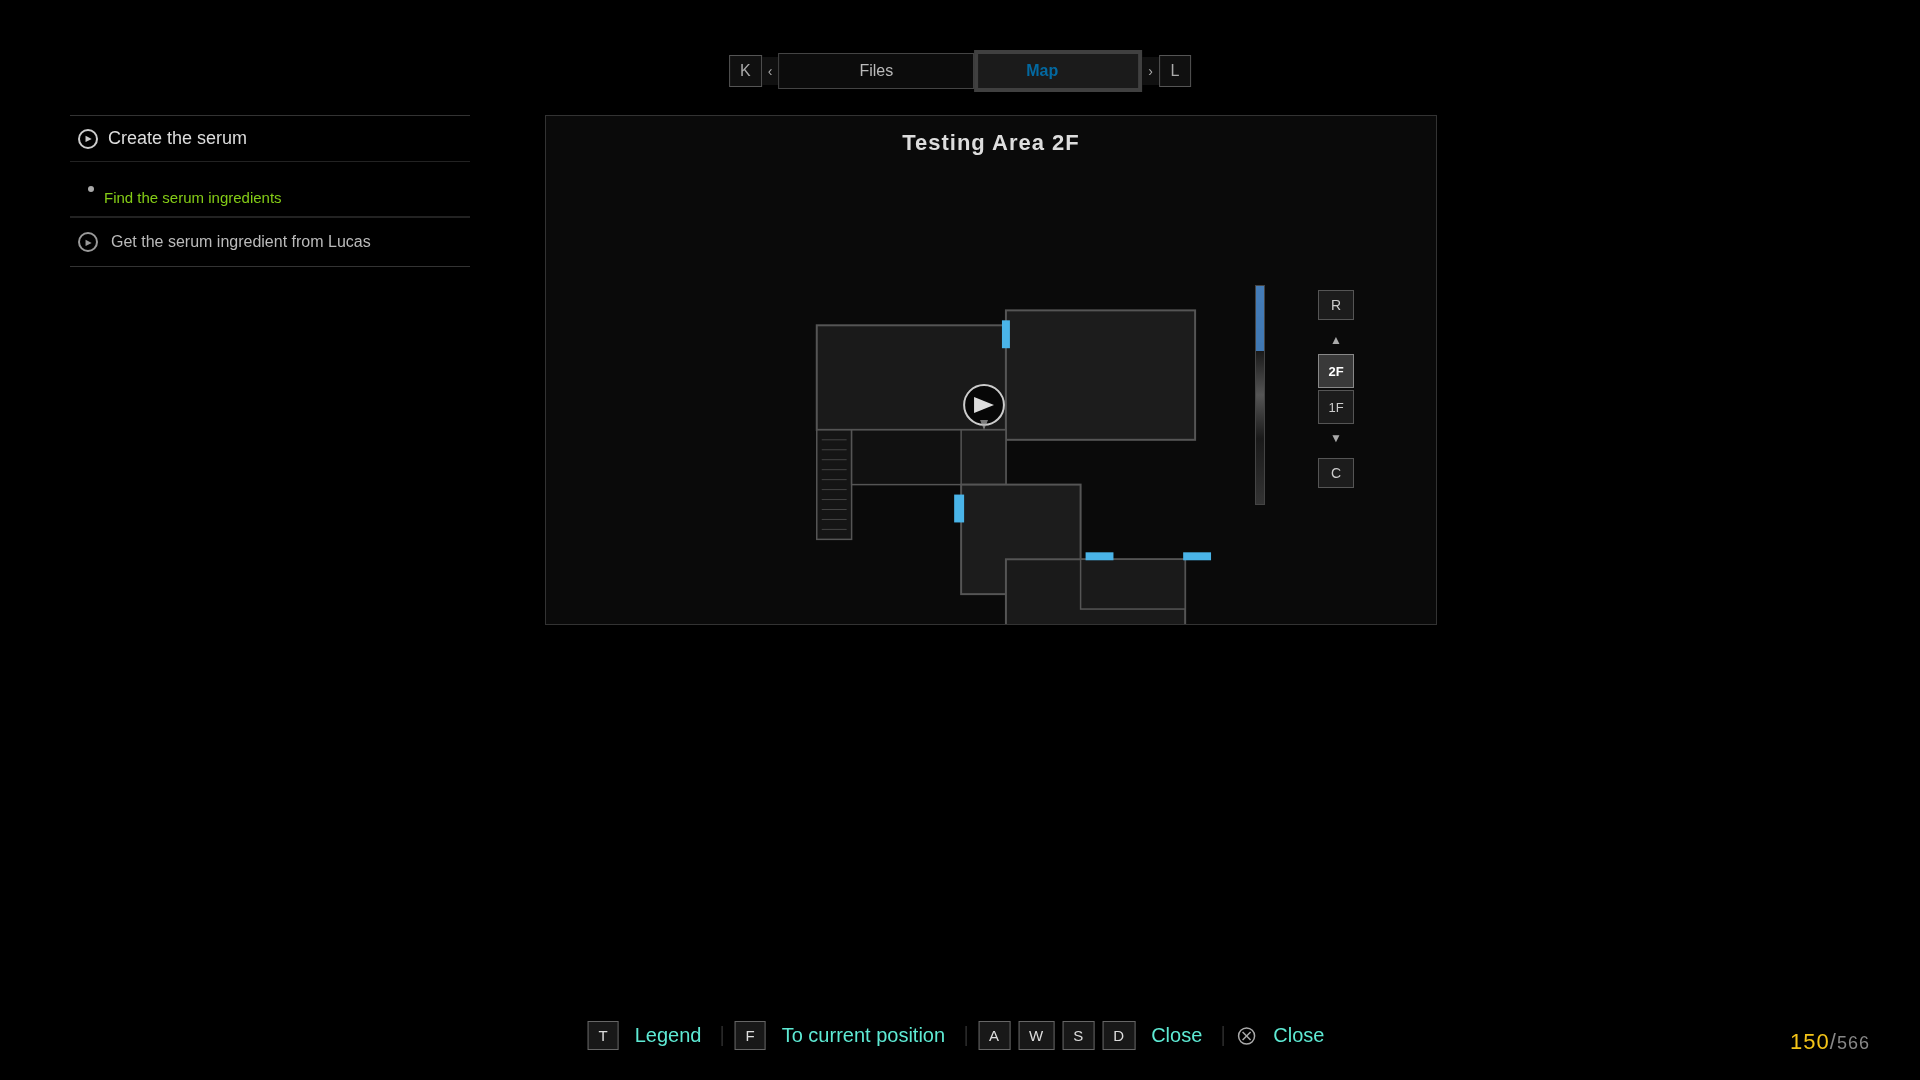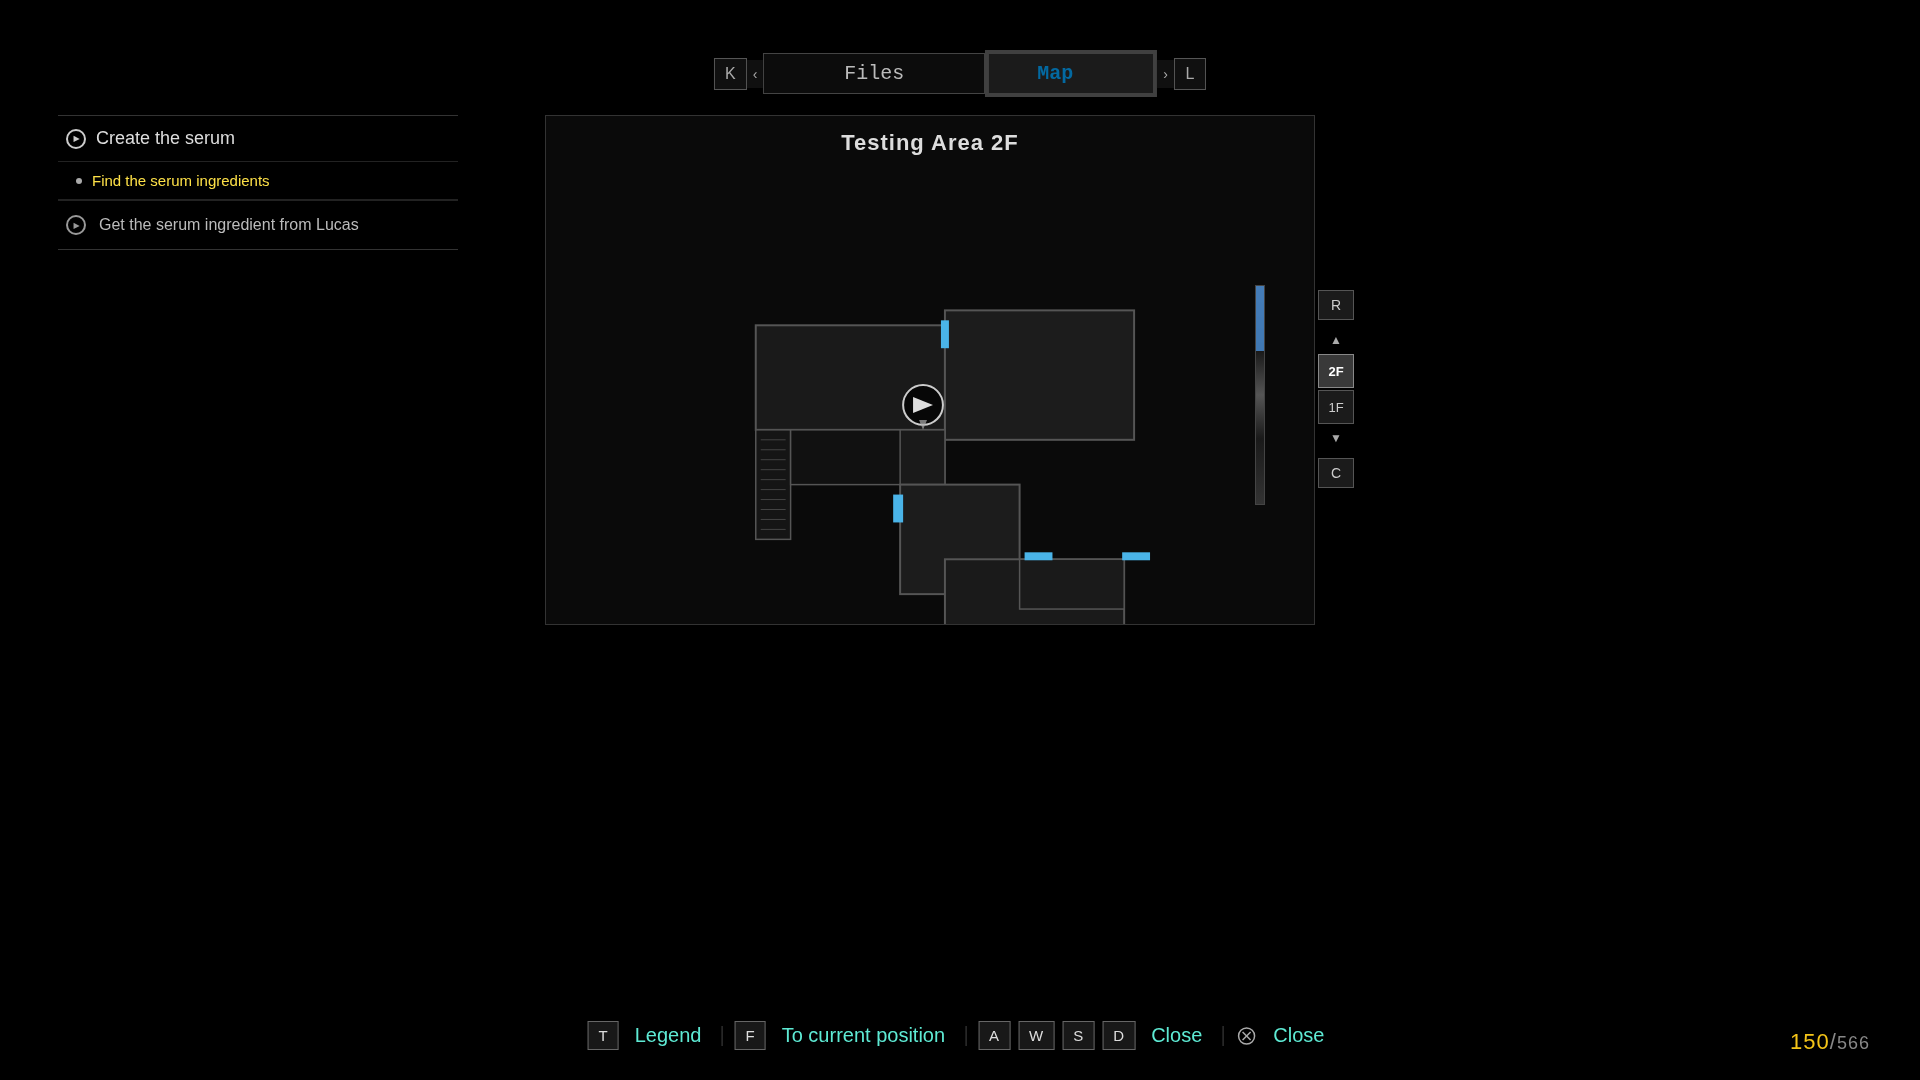"Files" .nav-tab { font-family: Liberation Mono, monospace -> none; font-size: 20px -> 16px }
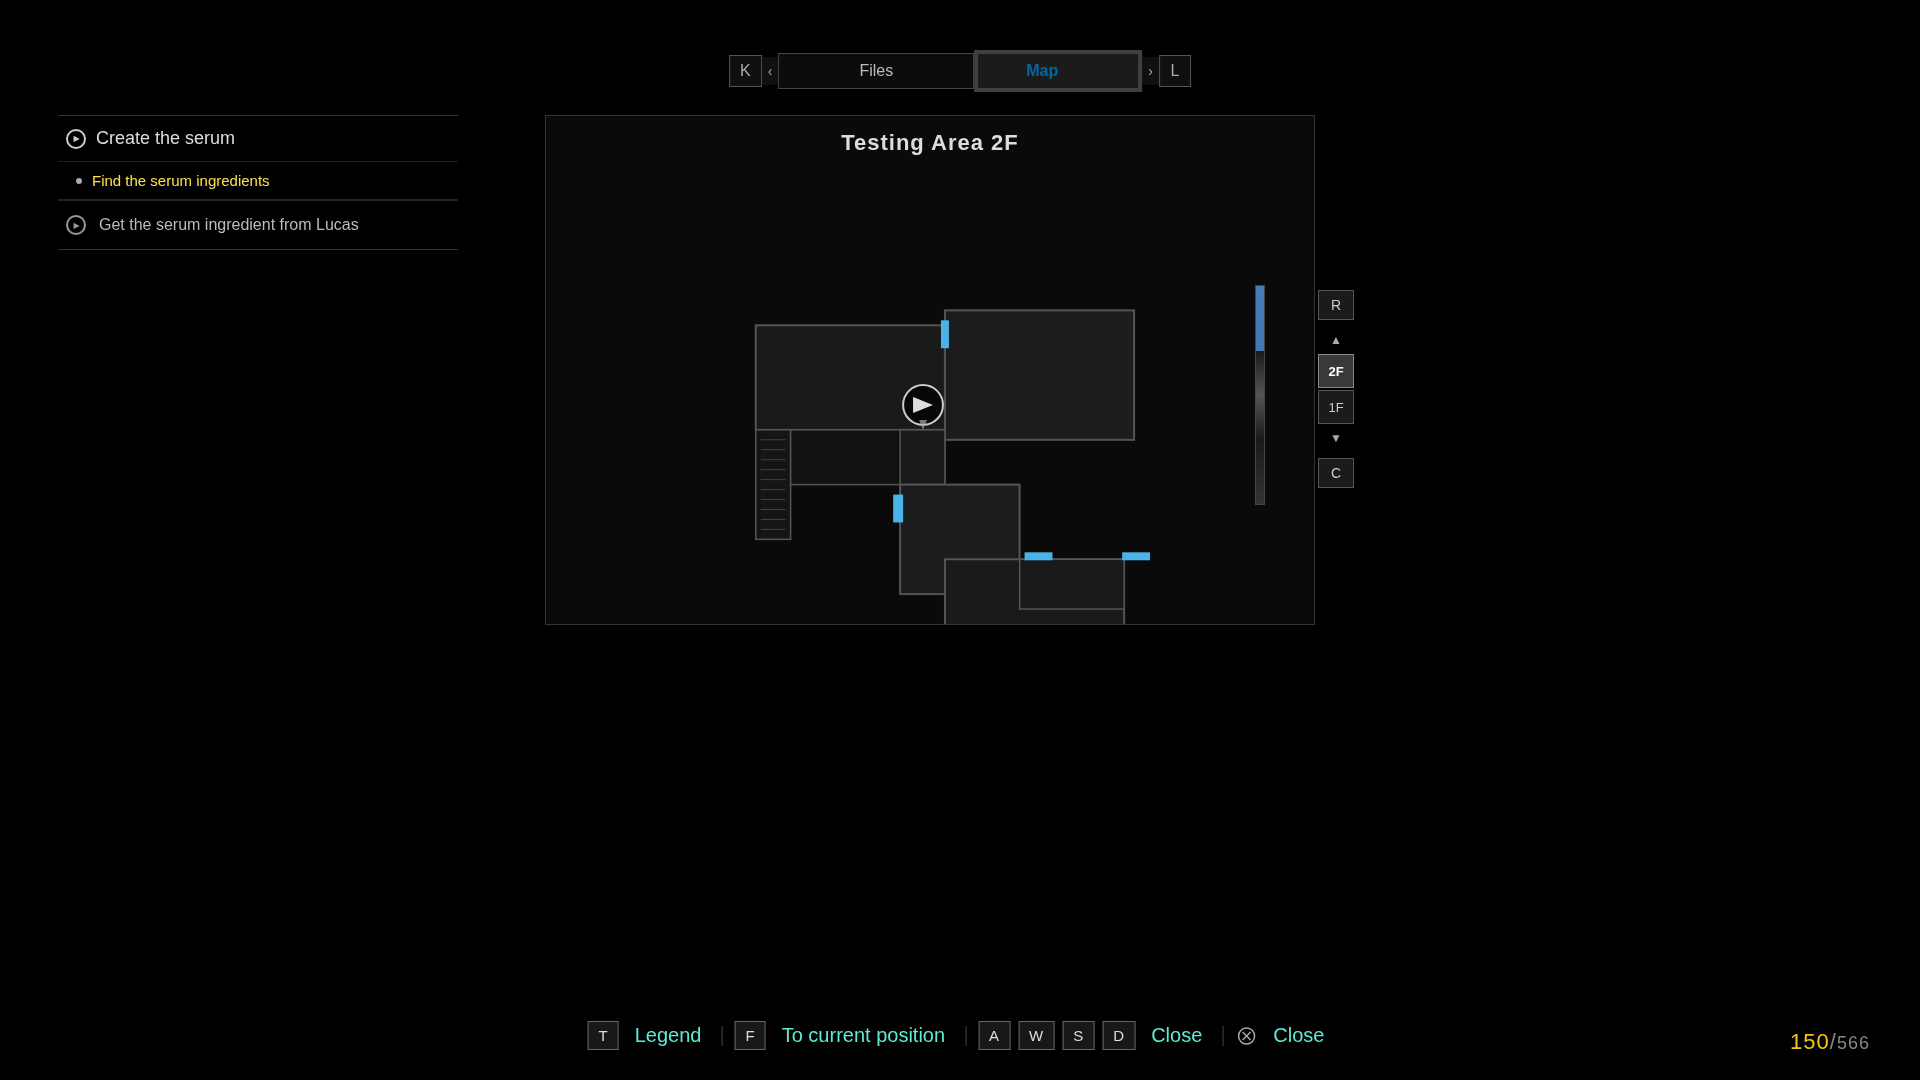"Create the serum" .objectives-panel { left: 58px -> 70px }
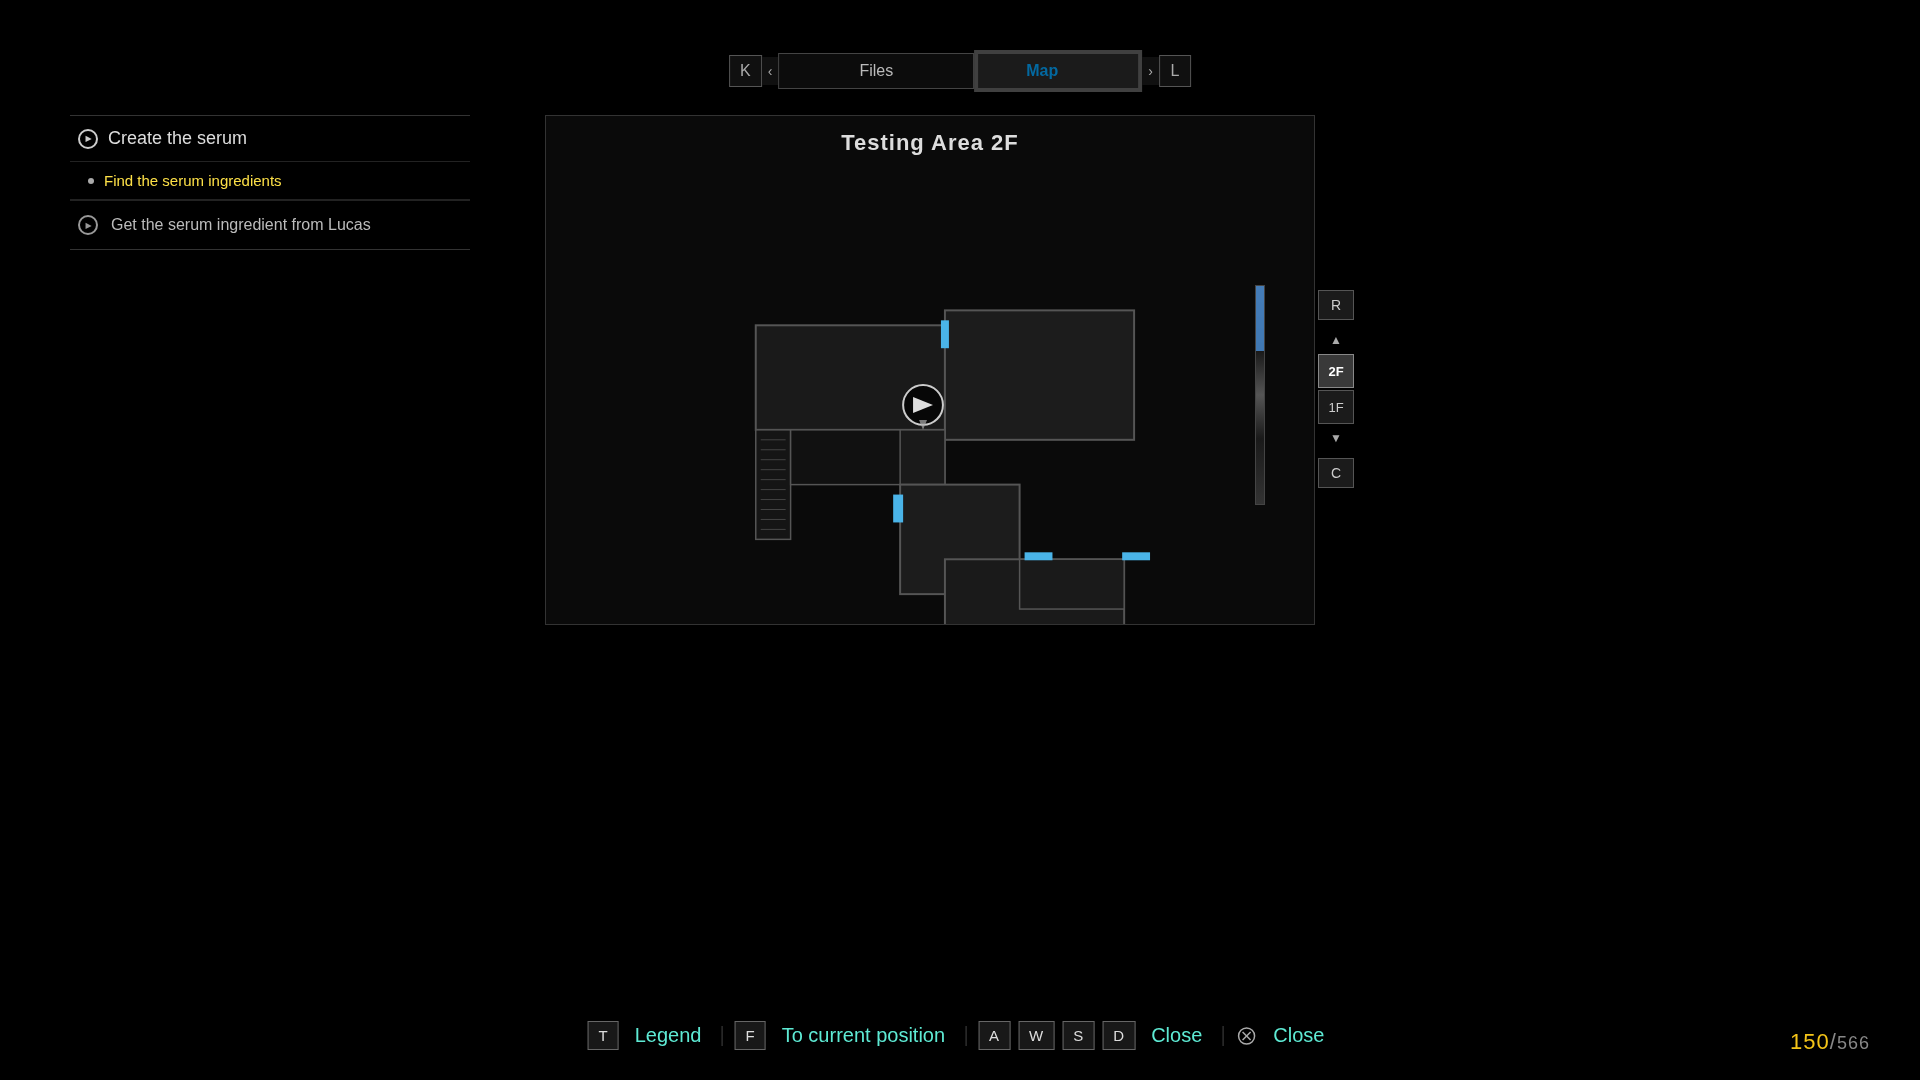"Testing Area 2F" .map-panel { width: 770px -> 892px }
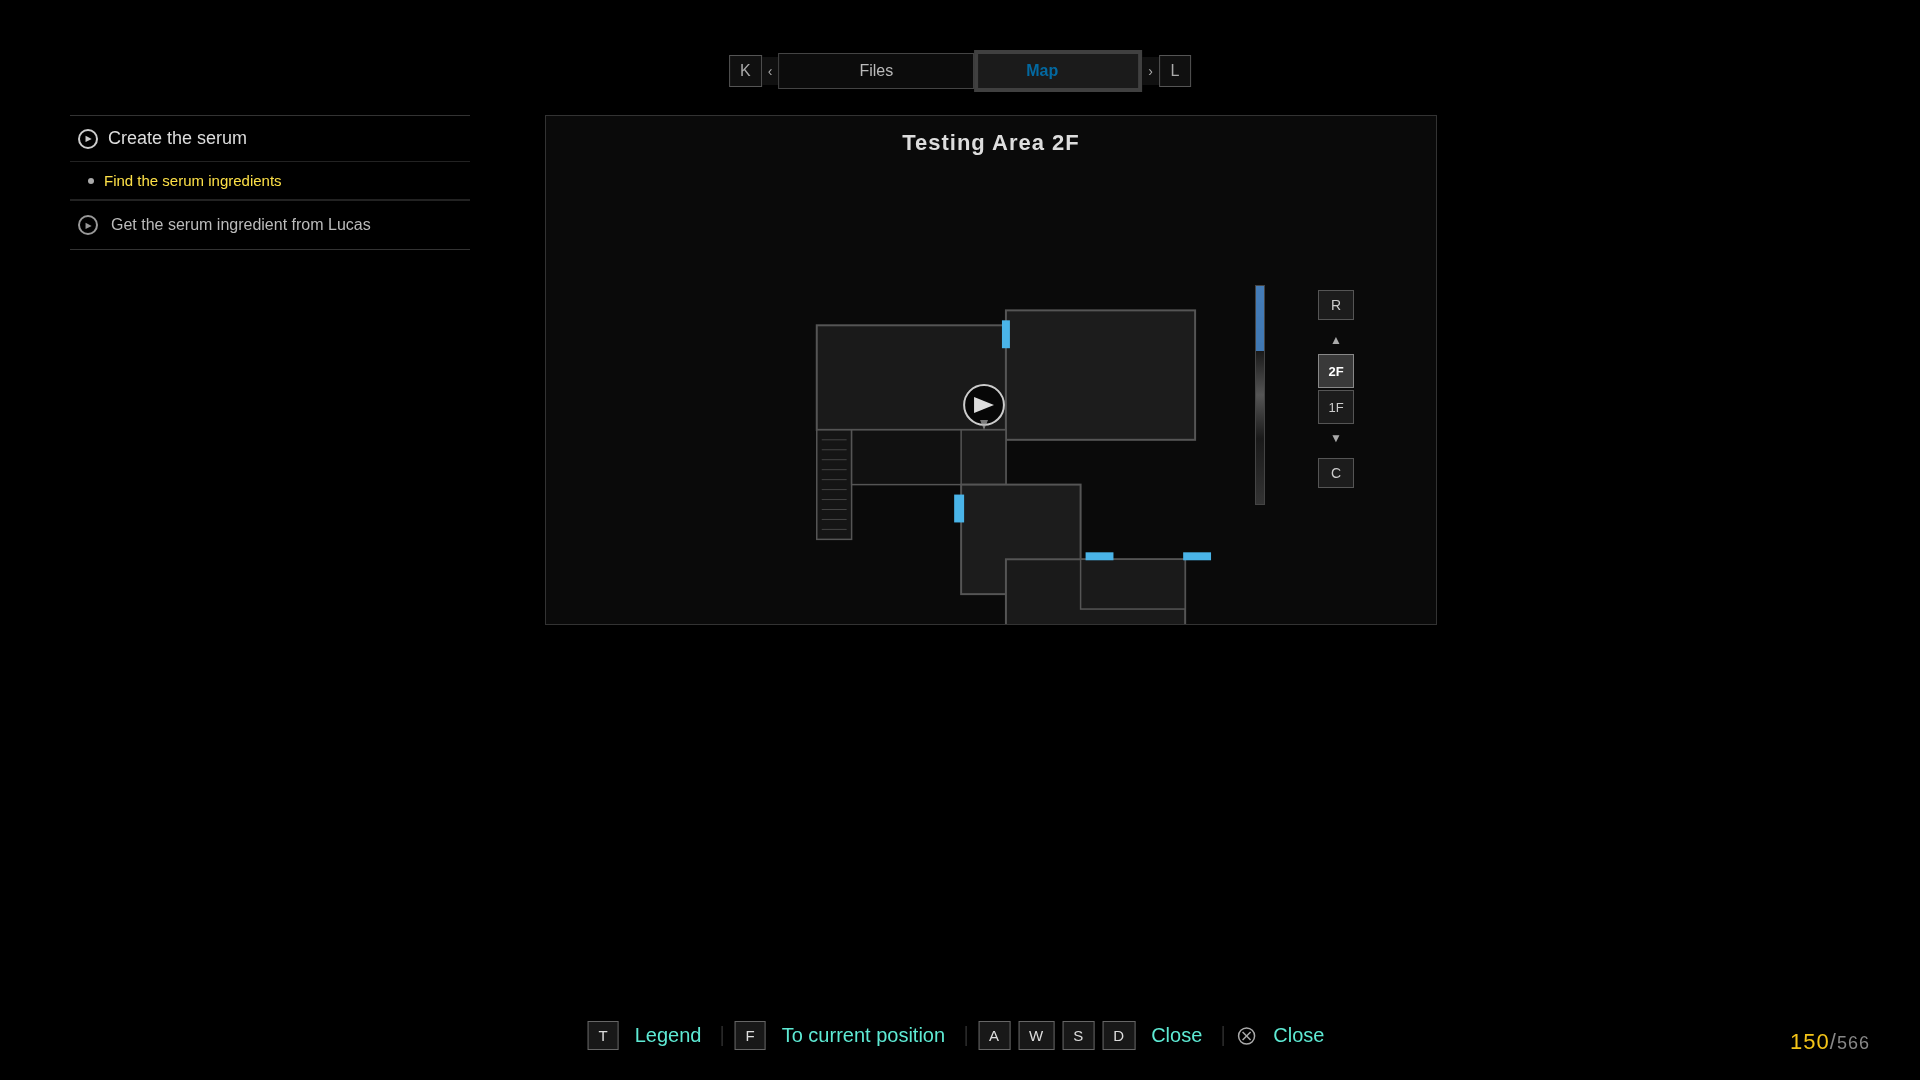"Find the serum ingredients" .objective-sub .sub-text { color: #fde047 -> #84cc16; margin-top: none -> 17px }
